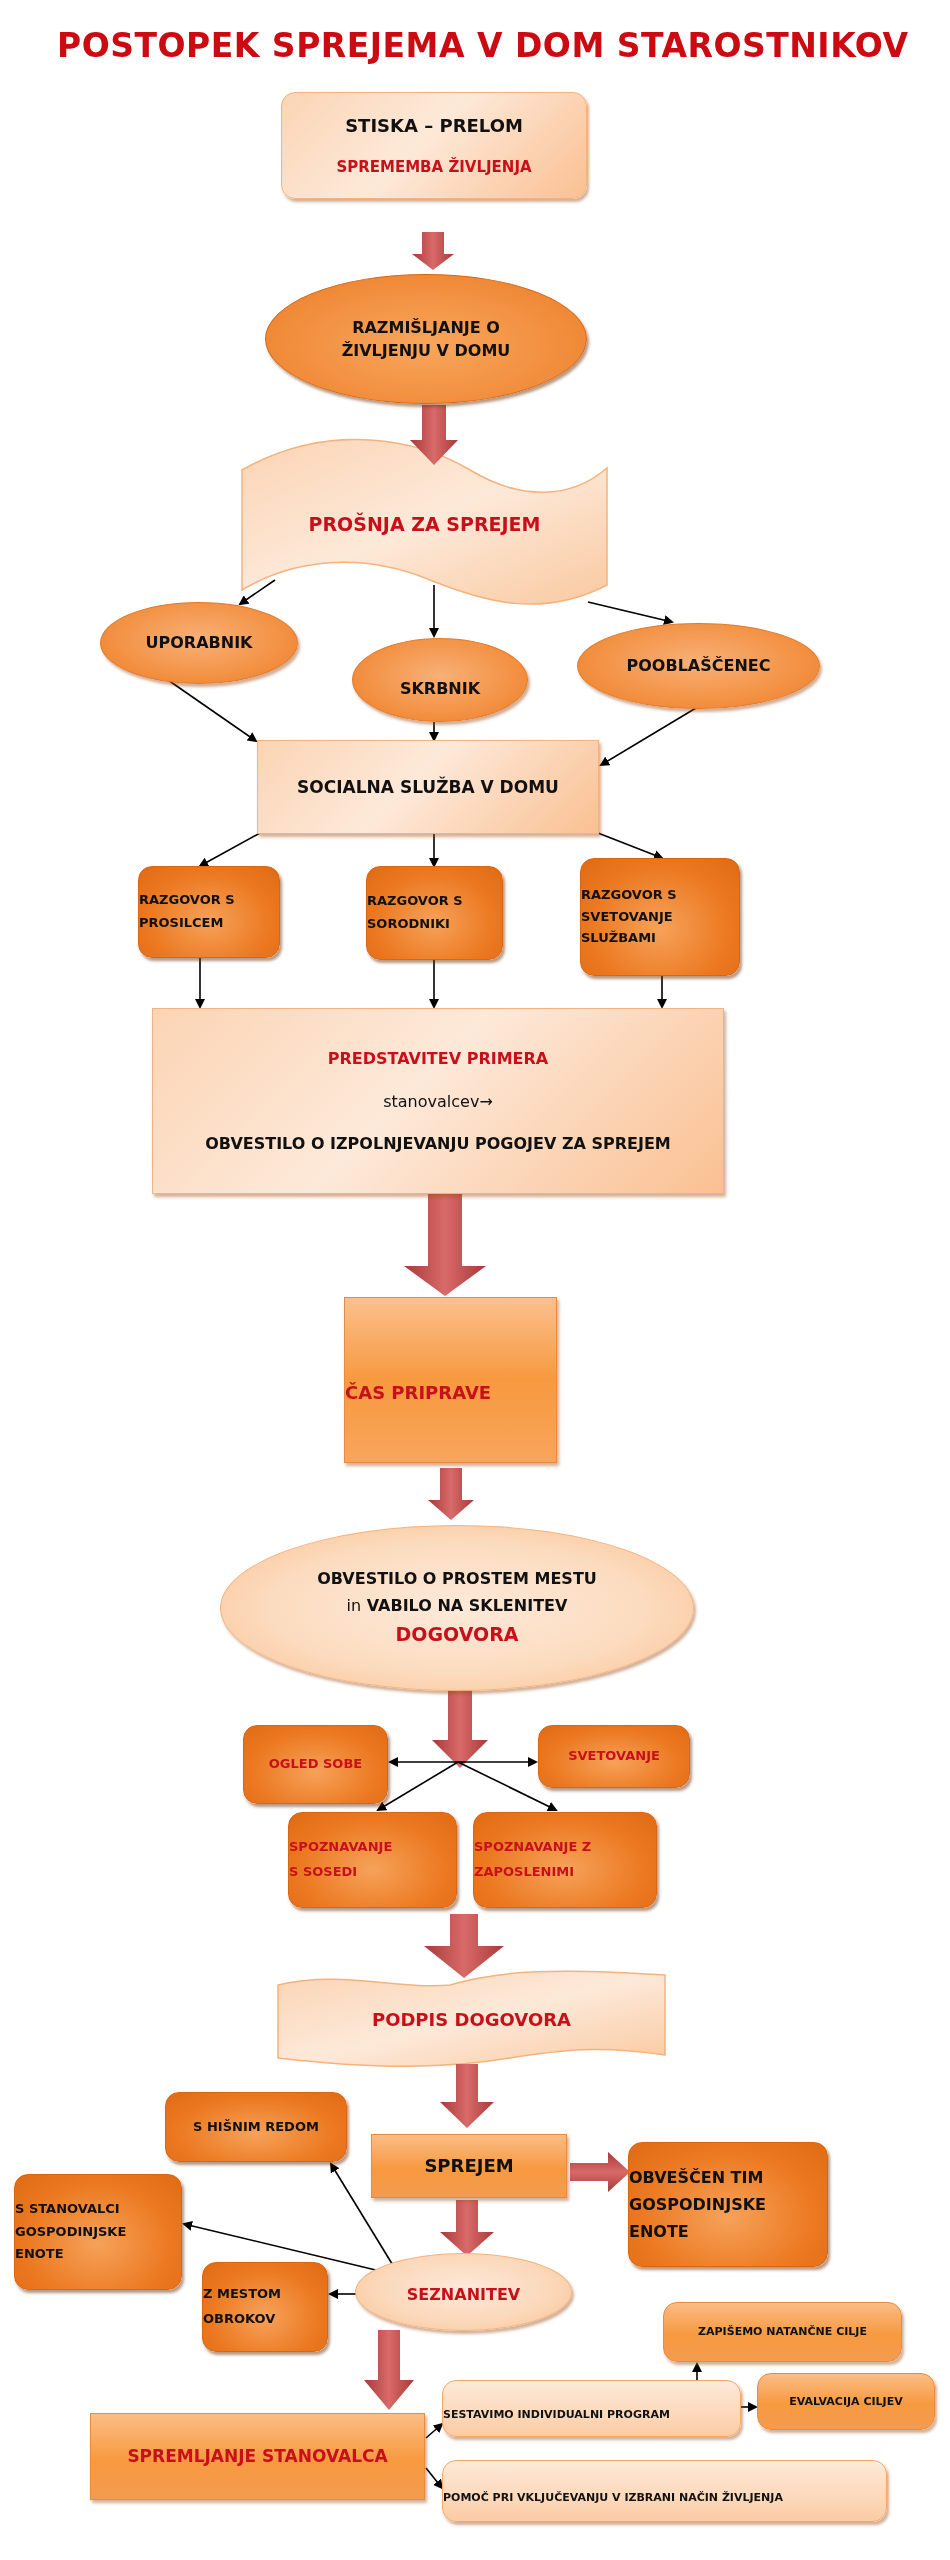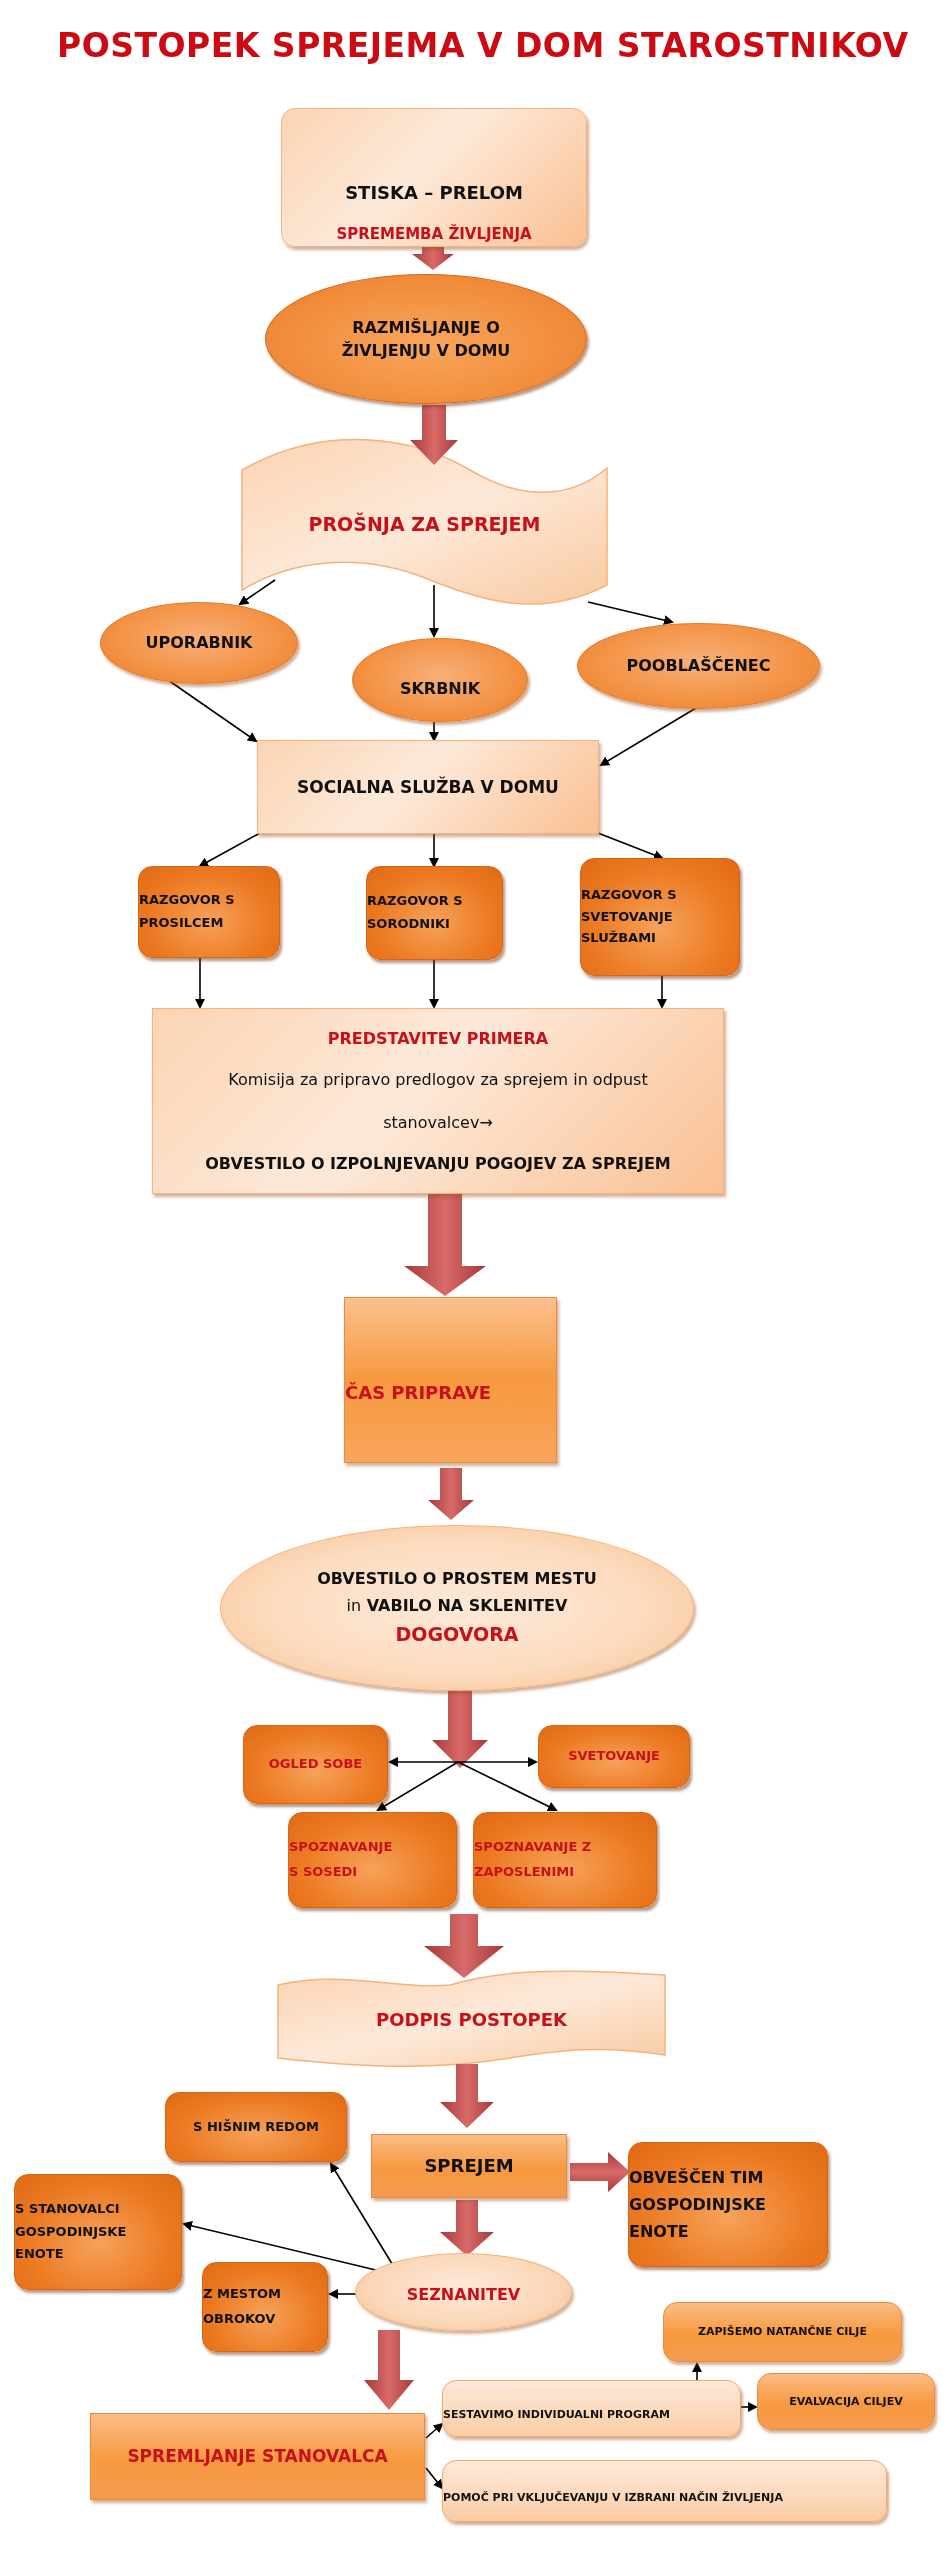"STISKA – PRELOM" div.abs { height: 139px -> 107px; justify-content: flex-end -> none; top: 108px -> 92px }
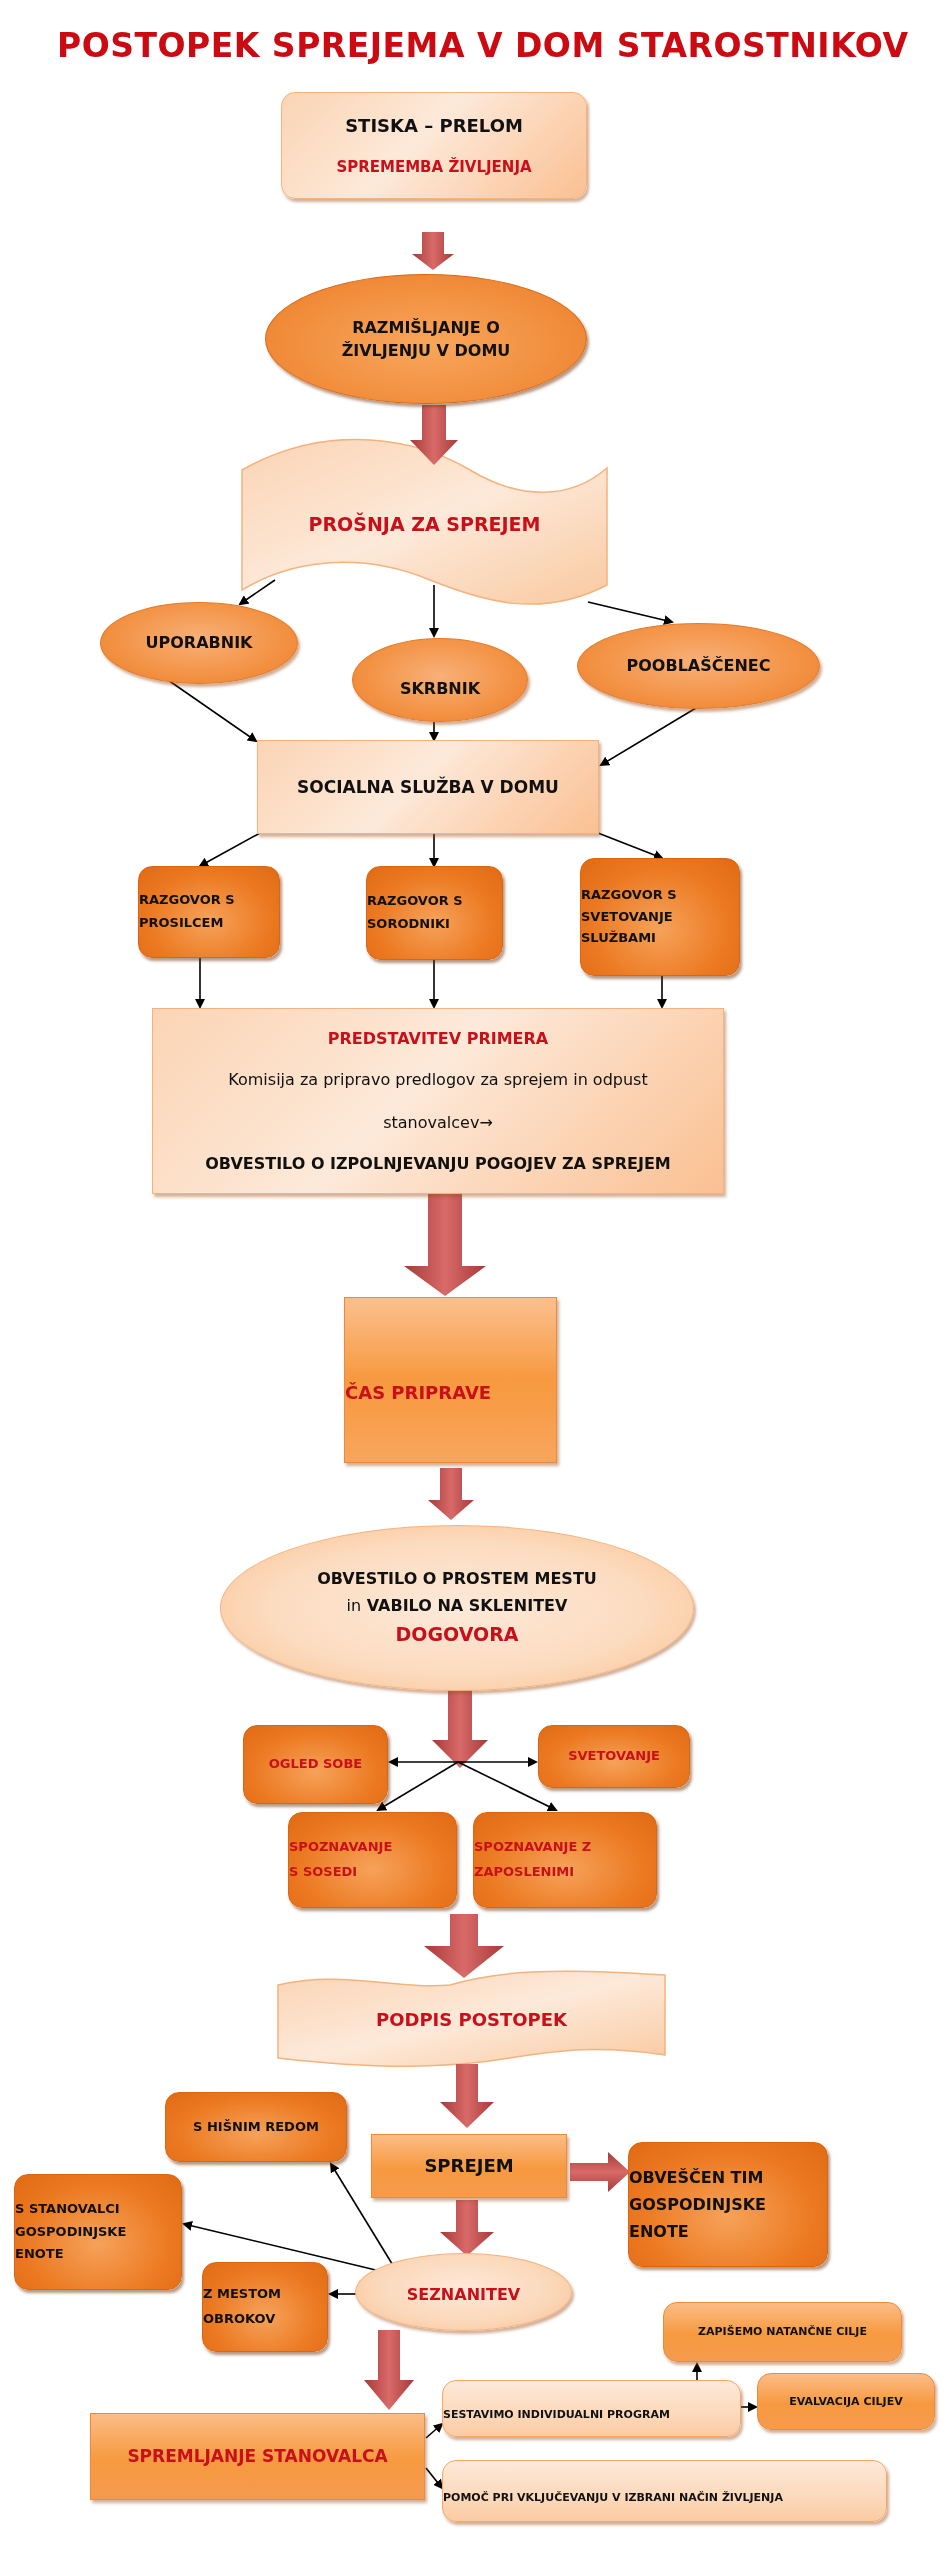"Komisija za pripravo predlogov za" div.tx { html: <div>Komisija za pripravo predlogov za sprejem in odpust</div> -> none }
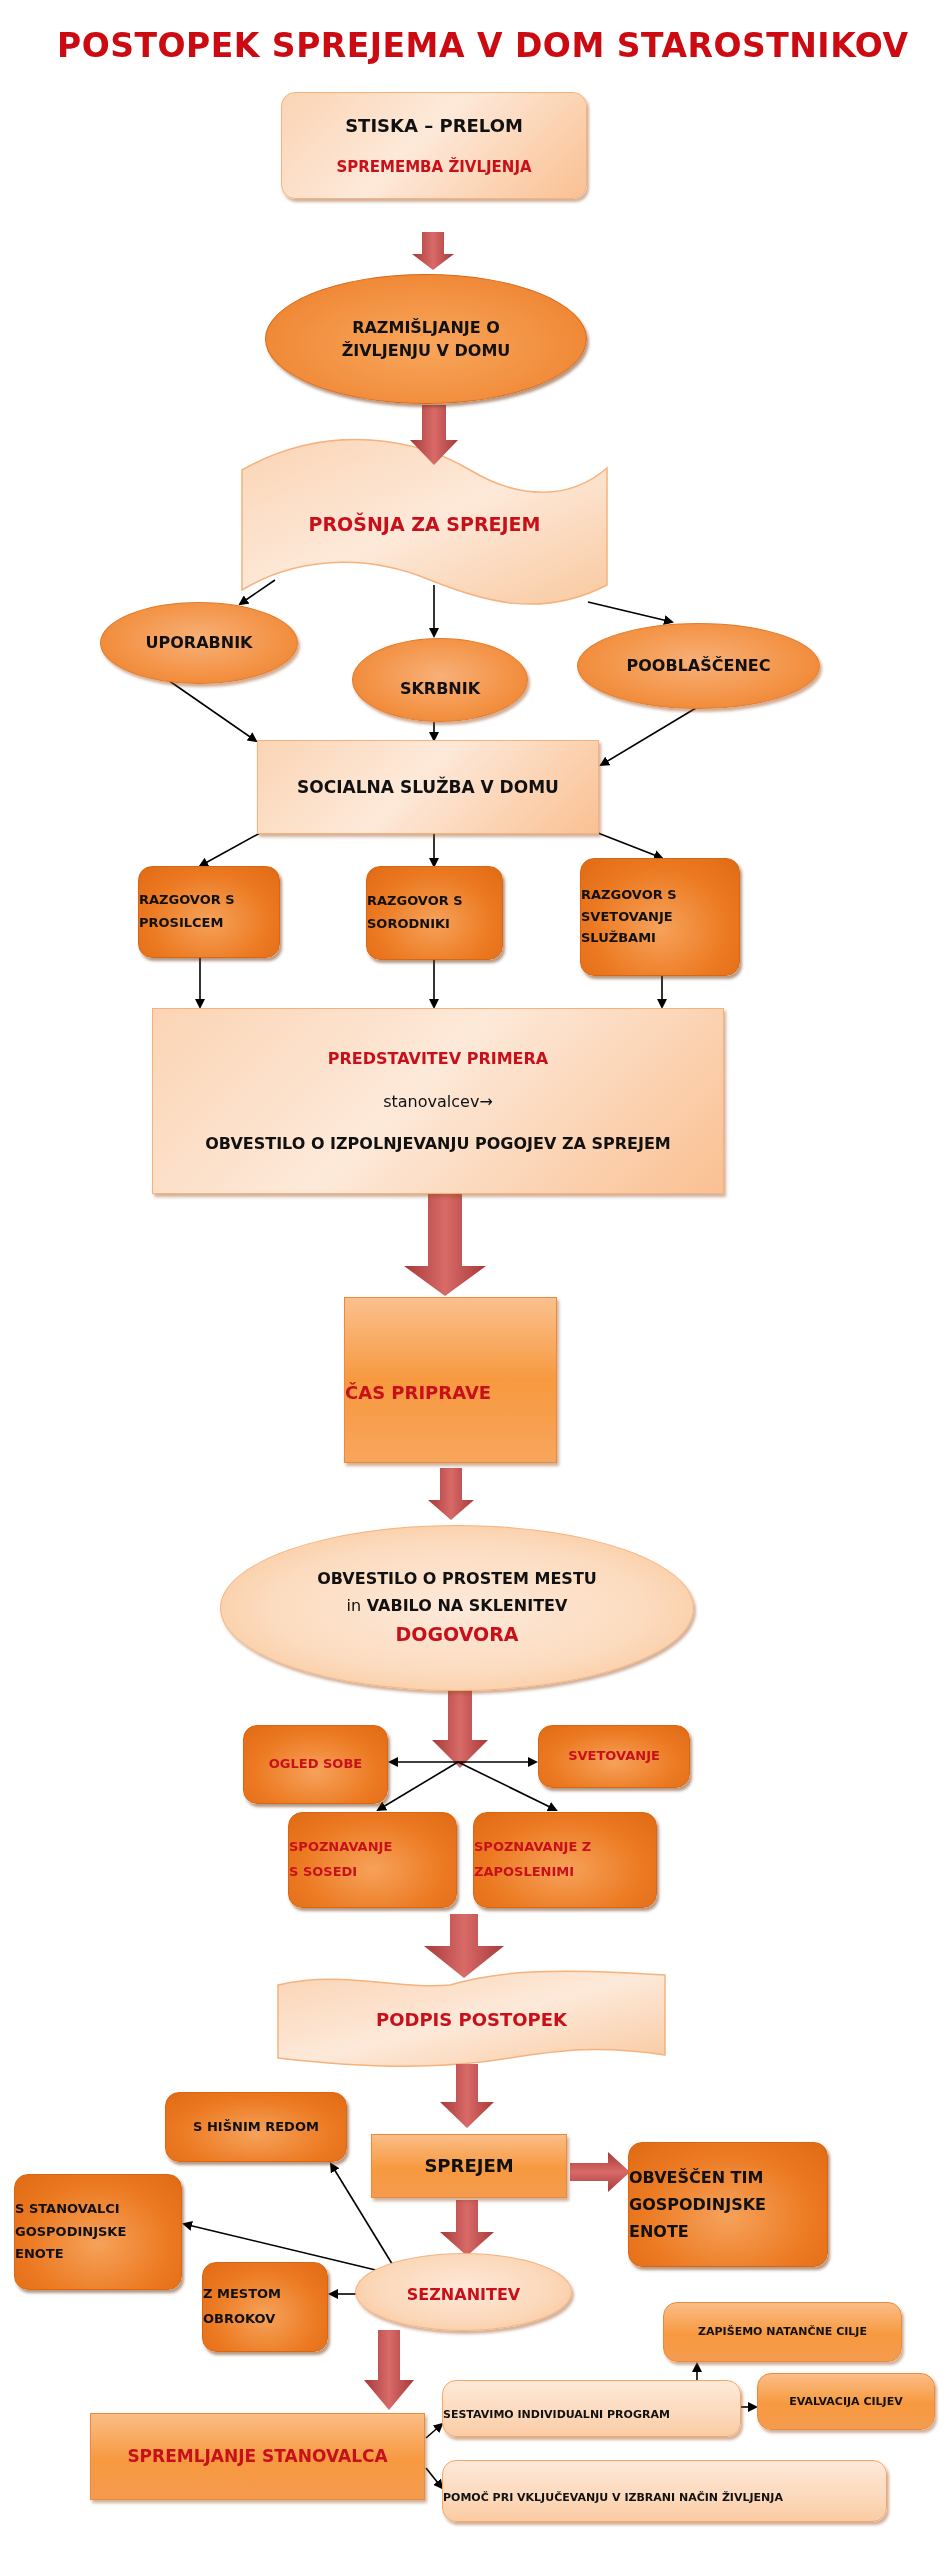"PODPIS POSTOPEK" div.tx { text: POSTOPEK -> DOGOVORA }
